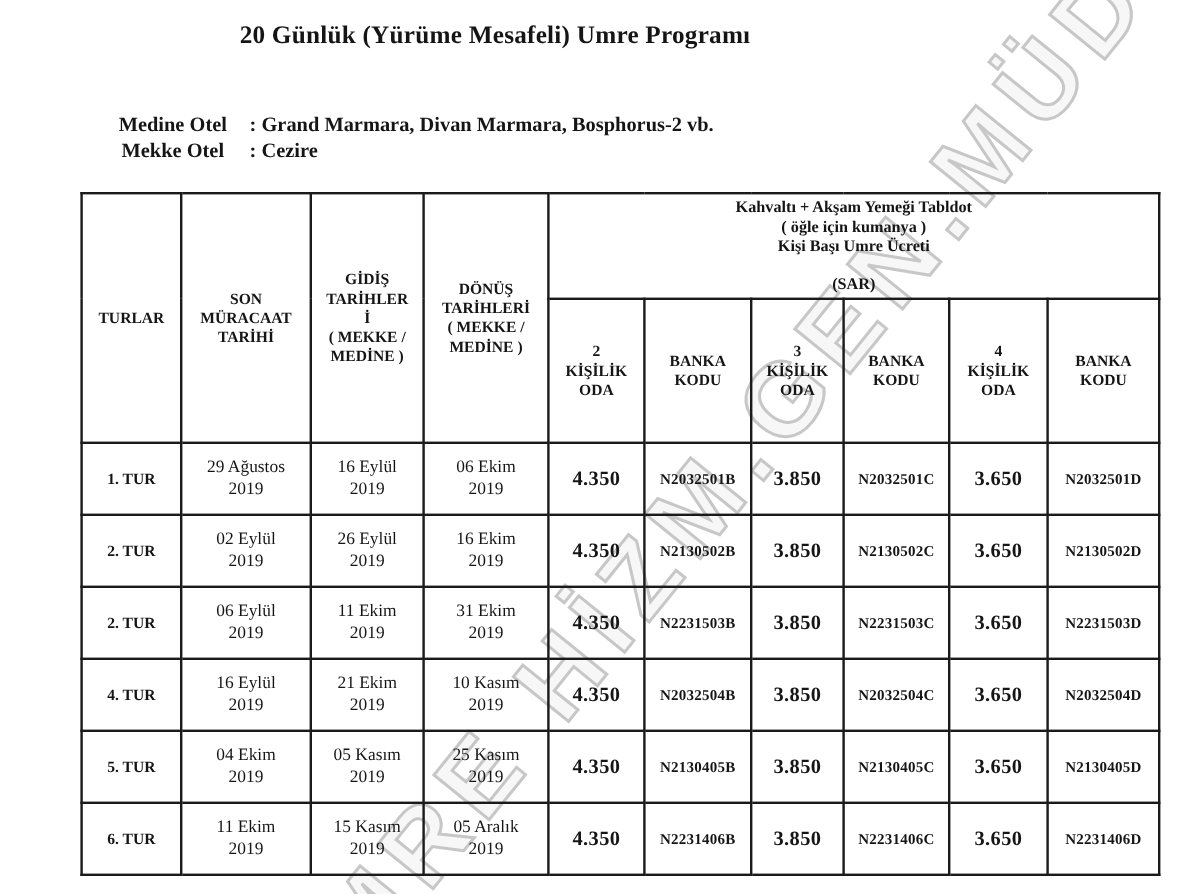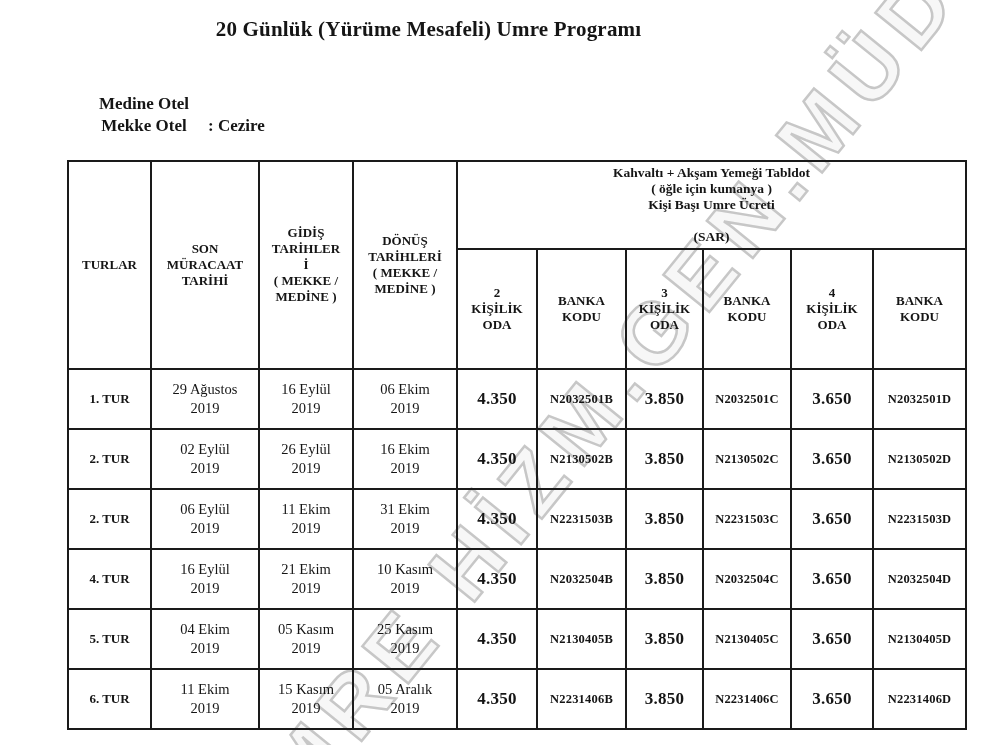"20 Günlük (Yürüme Mesafeli) Umre" .title-block { left: 16px -> 0 }
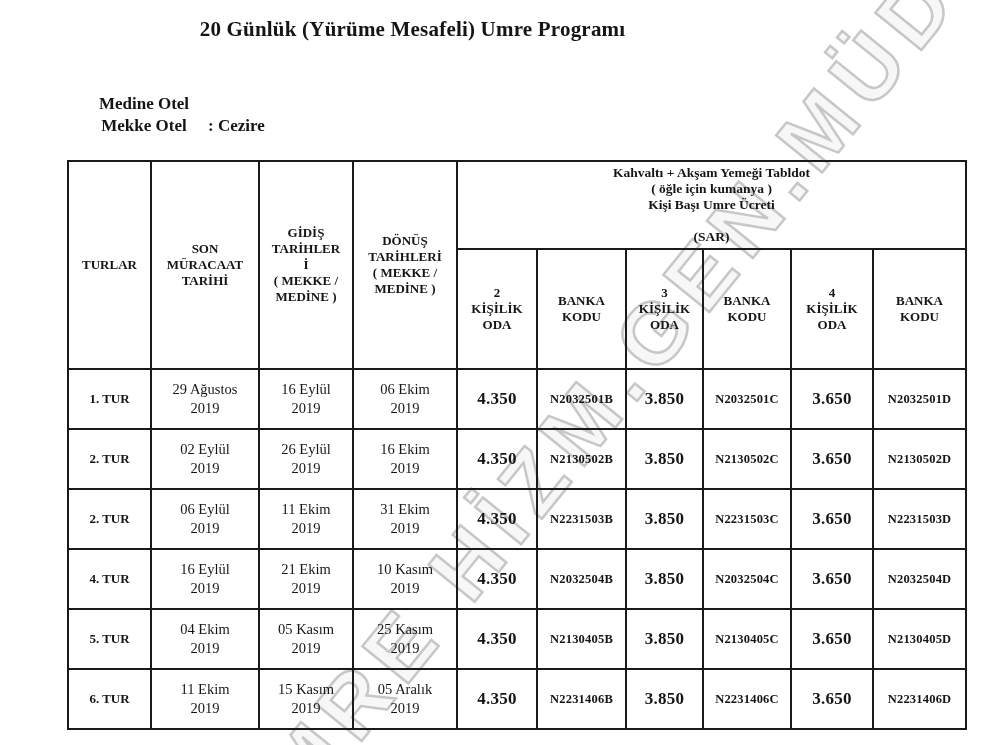": Grand Marmara, Divan Marmara," span.hotel-value { html: none -> <span>: Grand Marmara, Divan Marmara, Bosphorus-2 vb.</span> }
